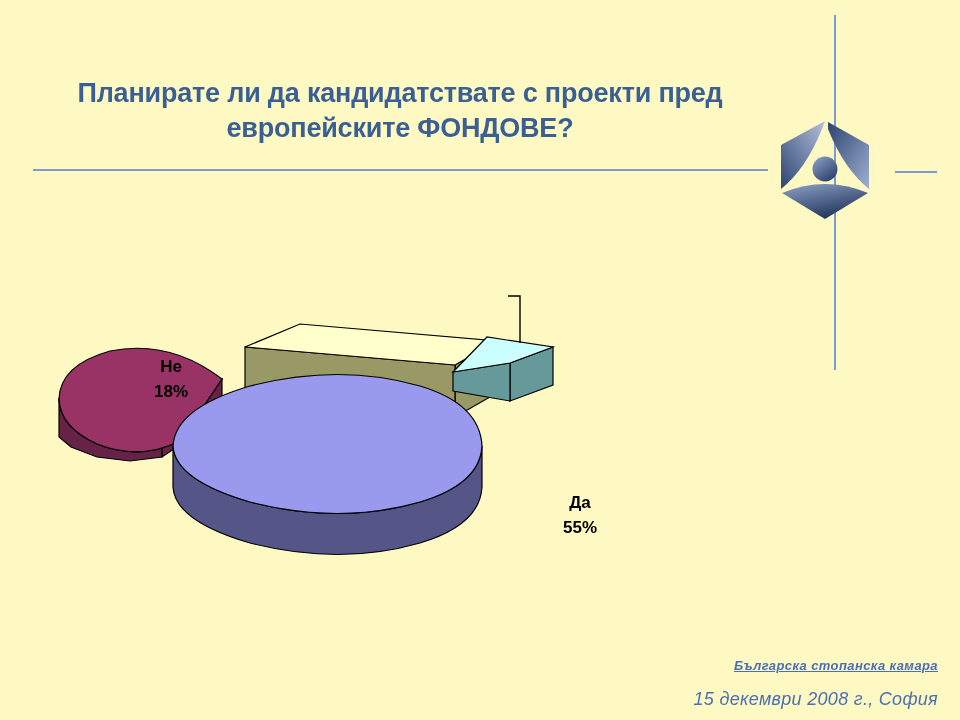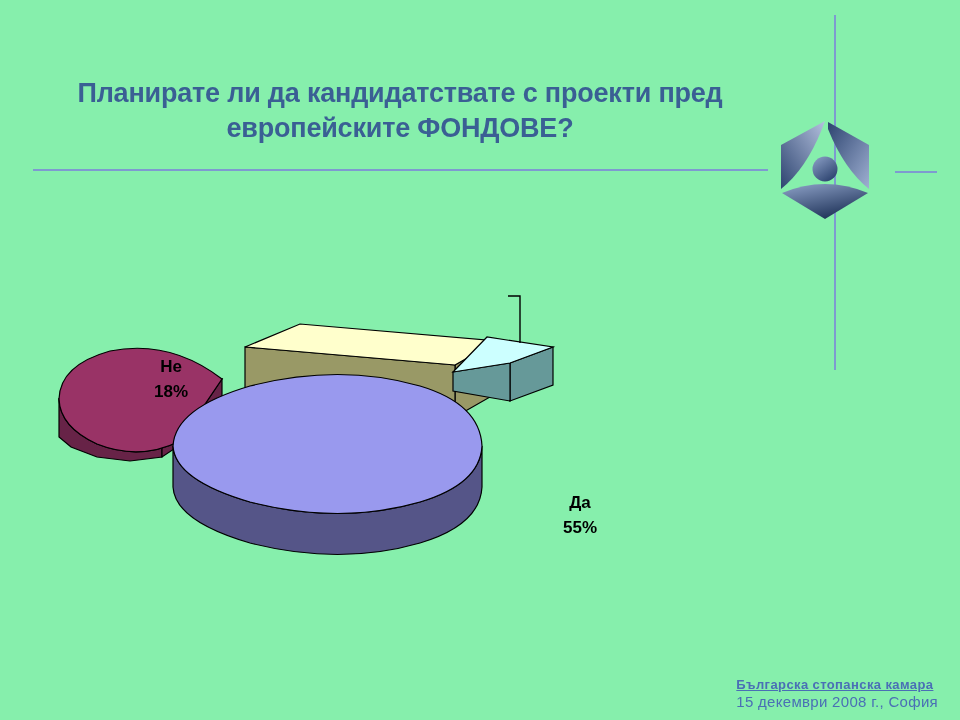"Планирате ли да кандидатствате с" #slide { background: #86efac -> #fef9c3 }
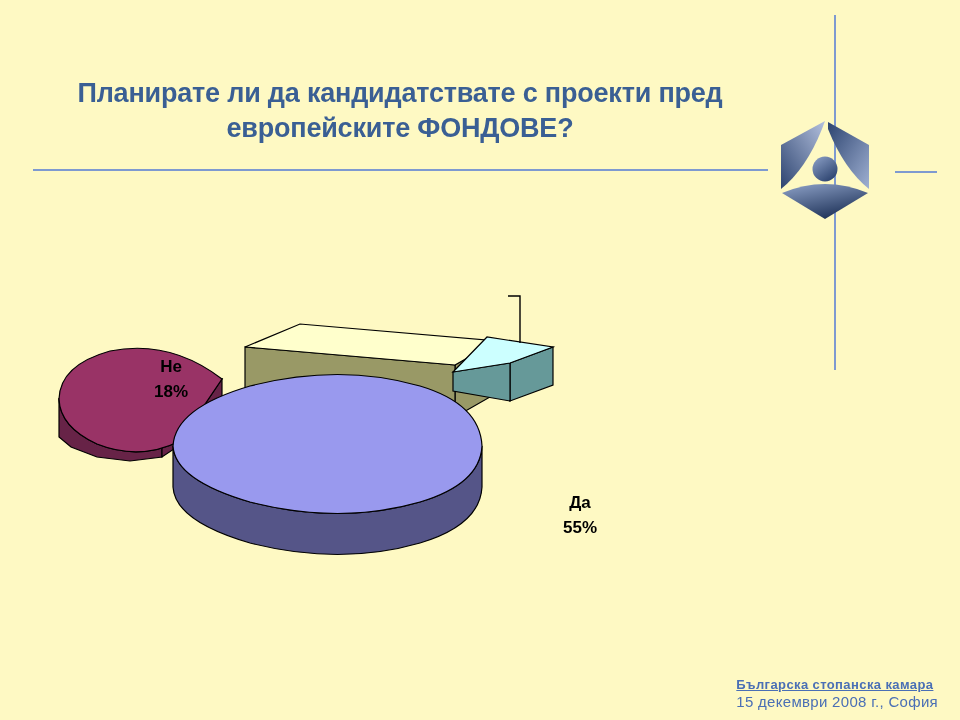"Българска стопанска камара" #footer { font-style: none -> italic; text-align: left -> right }
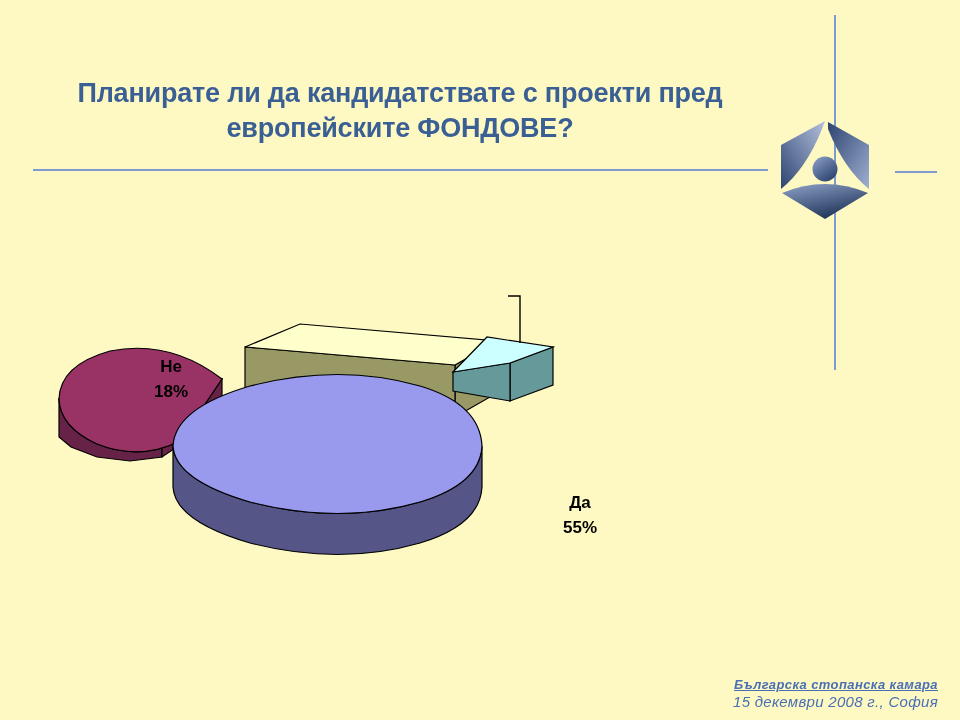"15 декември 2008 г., София" #footer-date { font-size: 15px -> 18px; margin-top: 1px -> 16px }
